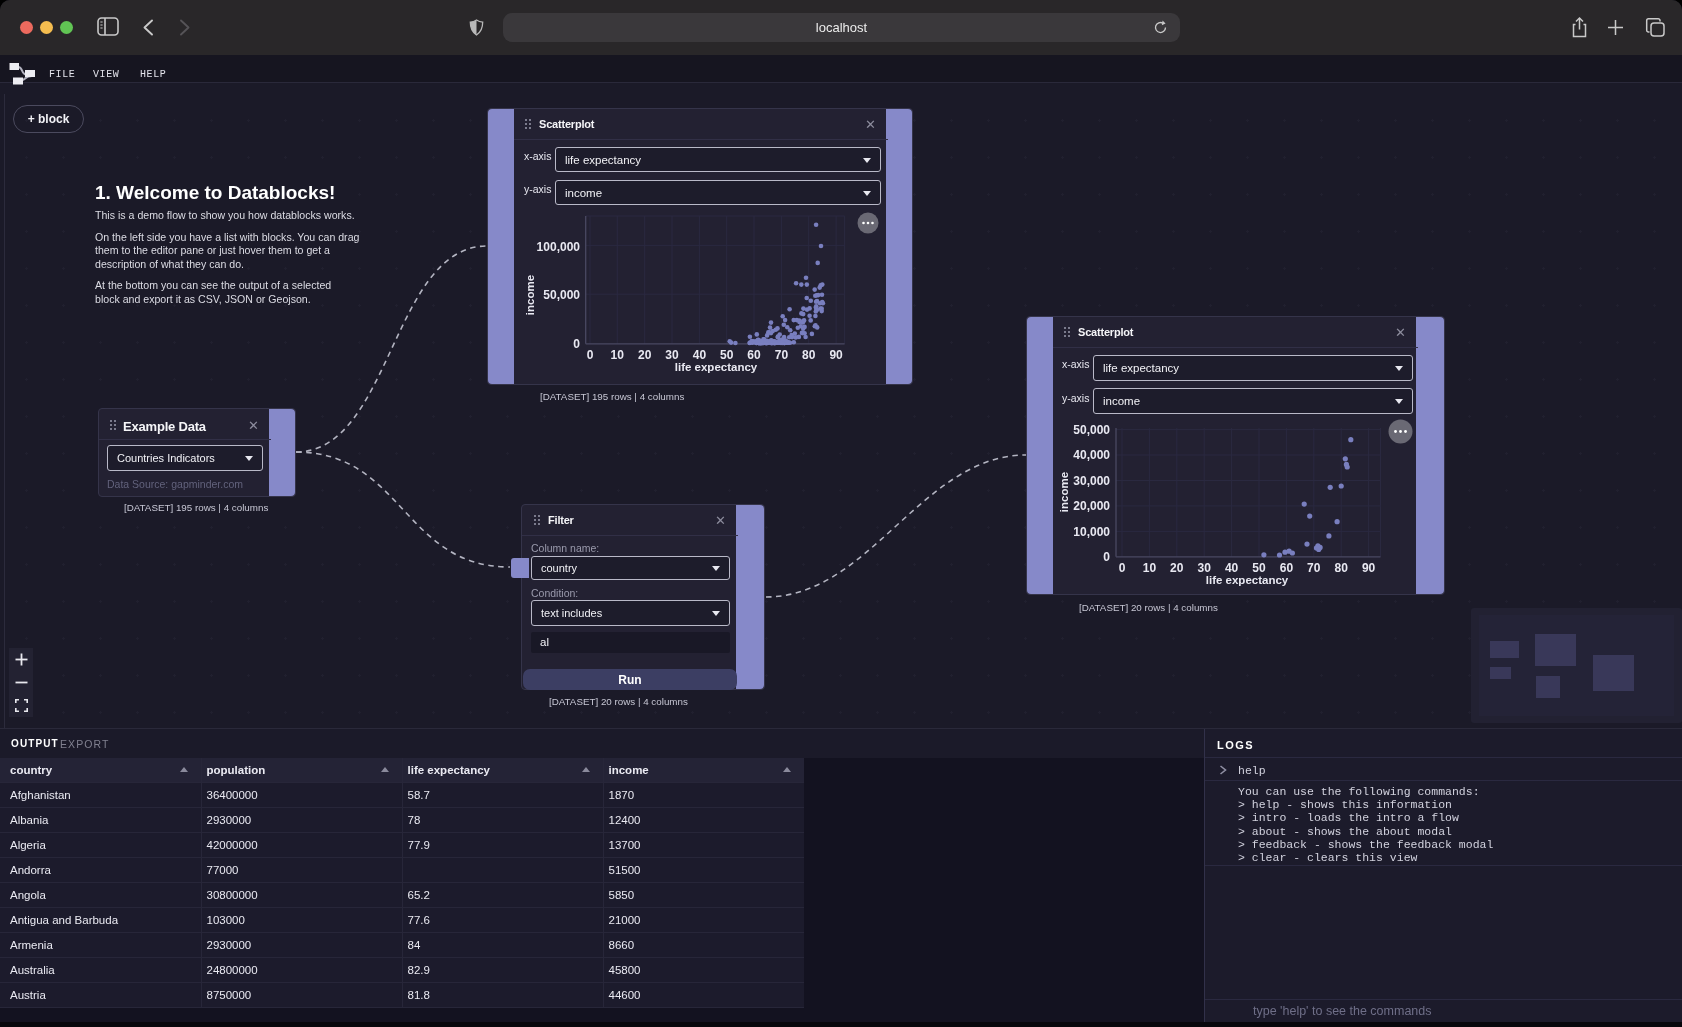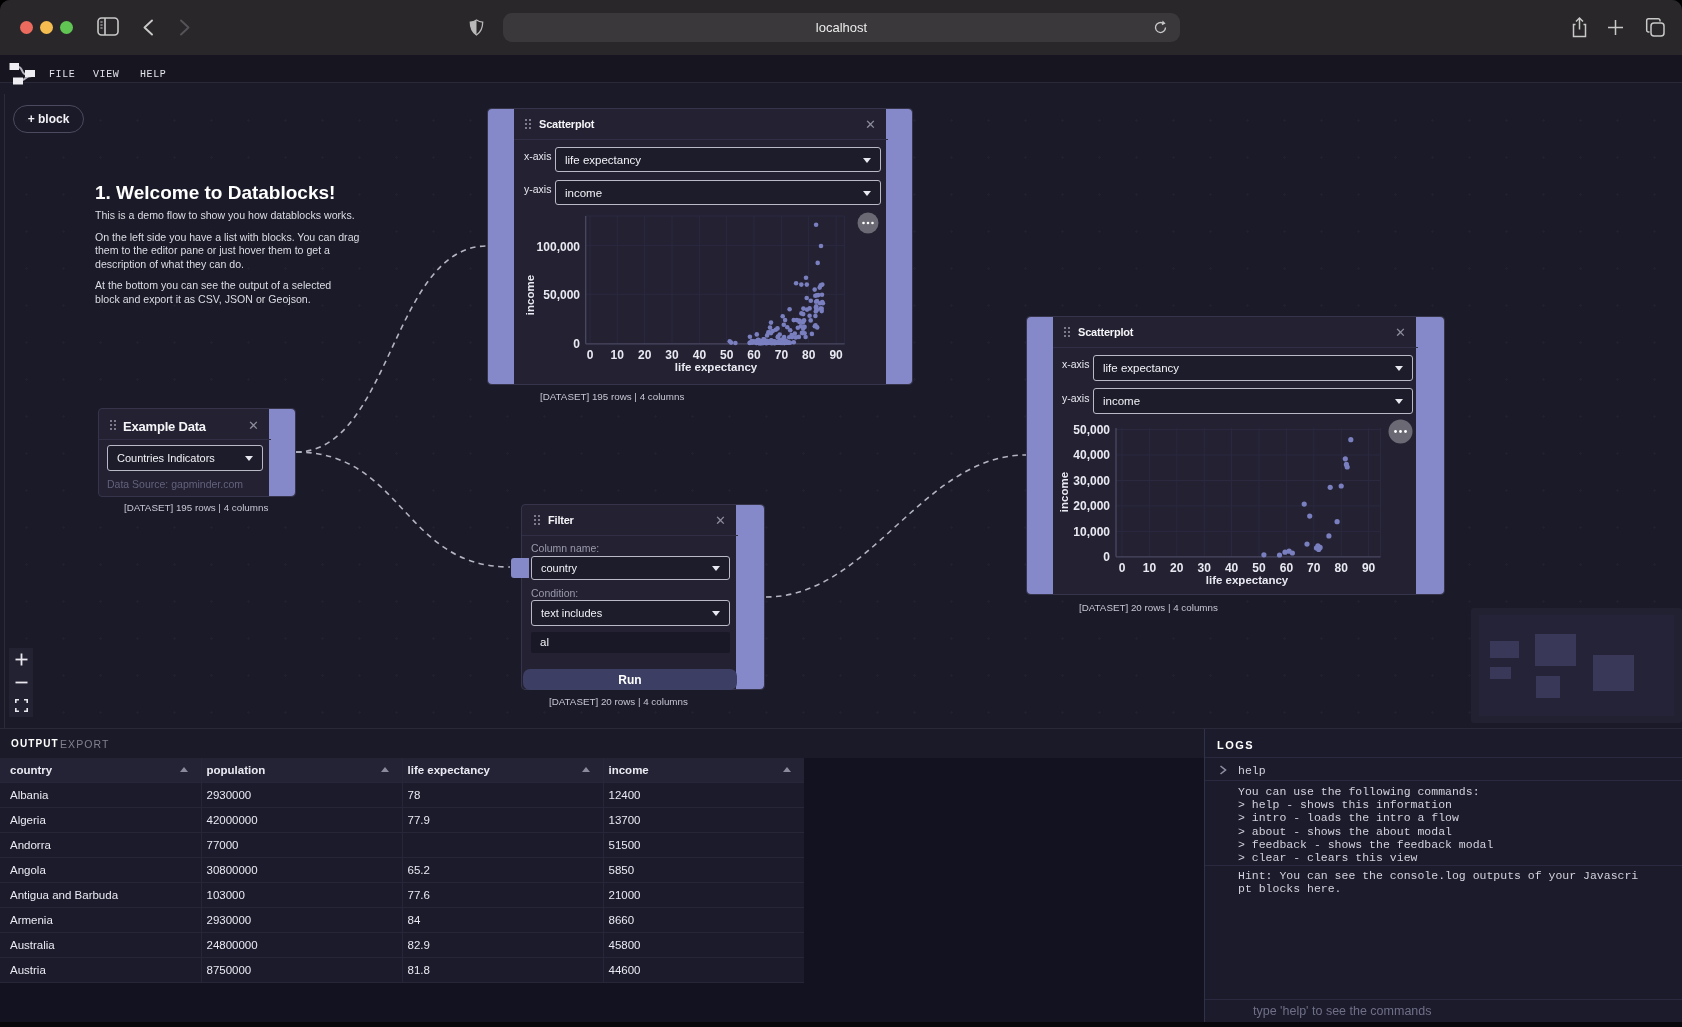"Afghanistan" tr { html: none -> <tr> <td>Afghanistan</td> <td>36400000</td> <td>58.7</td> <td>1870</td> </tr> }
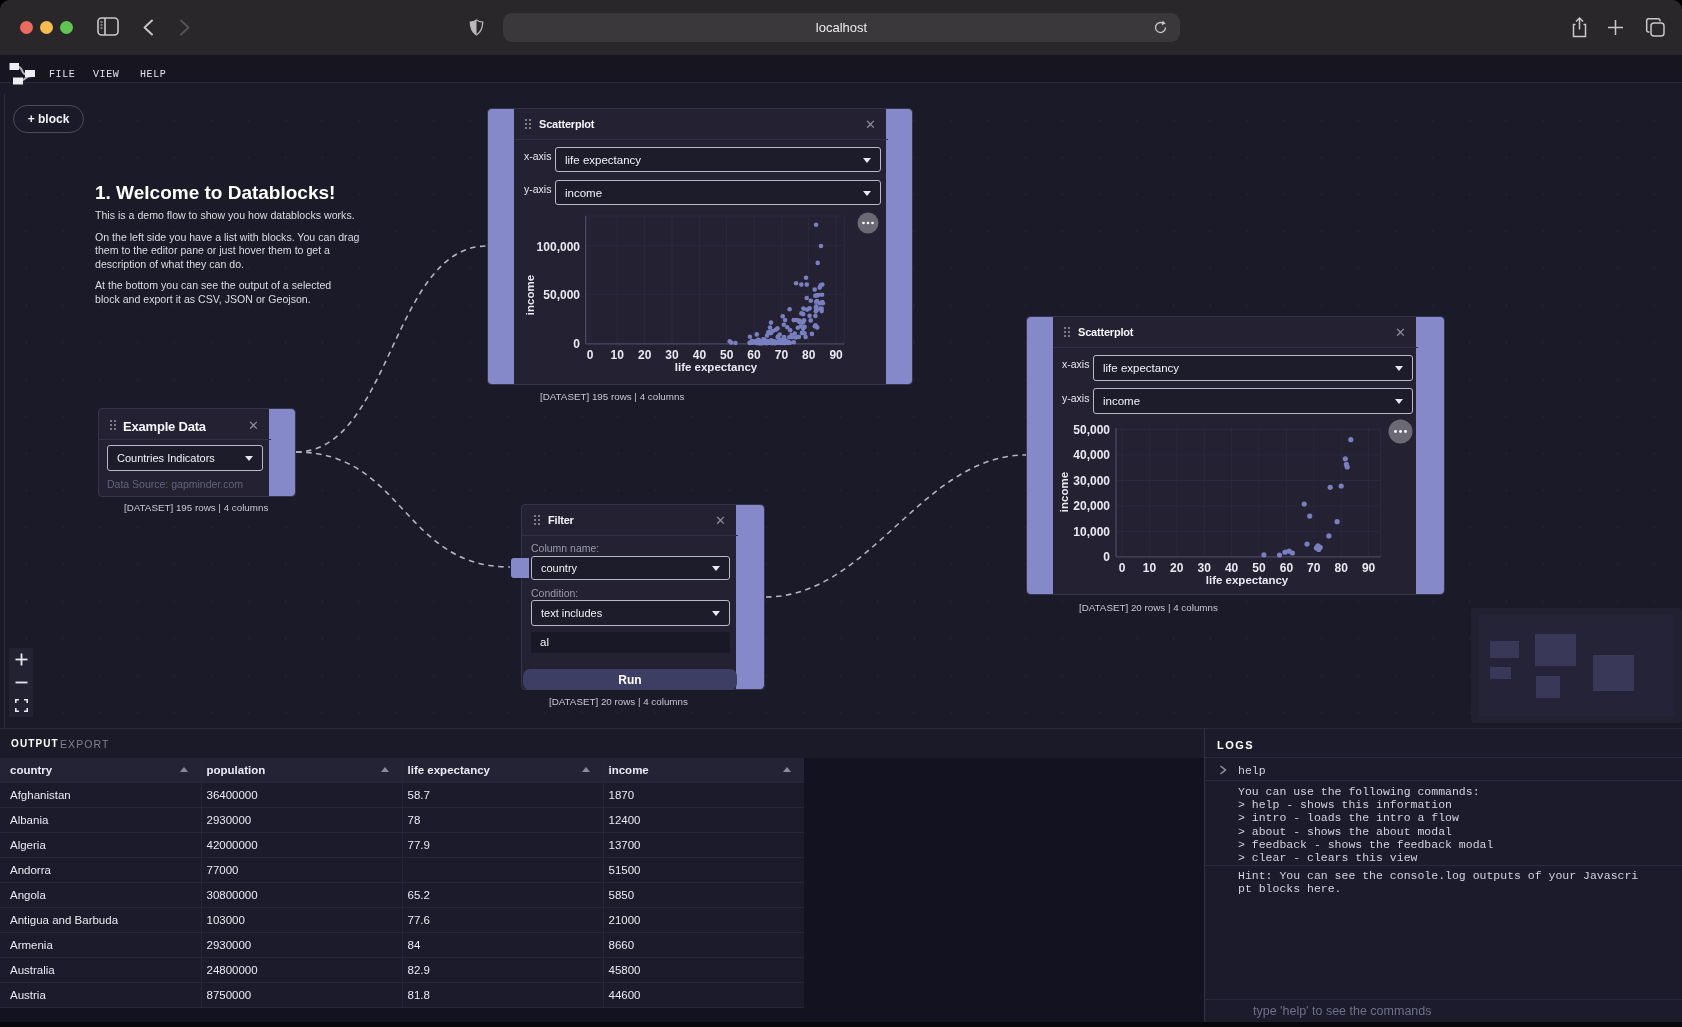"Hint: You can see the" div.mono { html: <div>Hint: You can see the console.log outputs of your Javascri<br>pt blocks here.</div> -> none }
